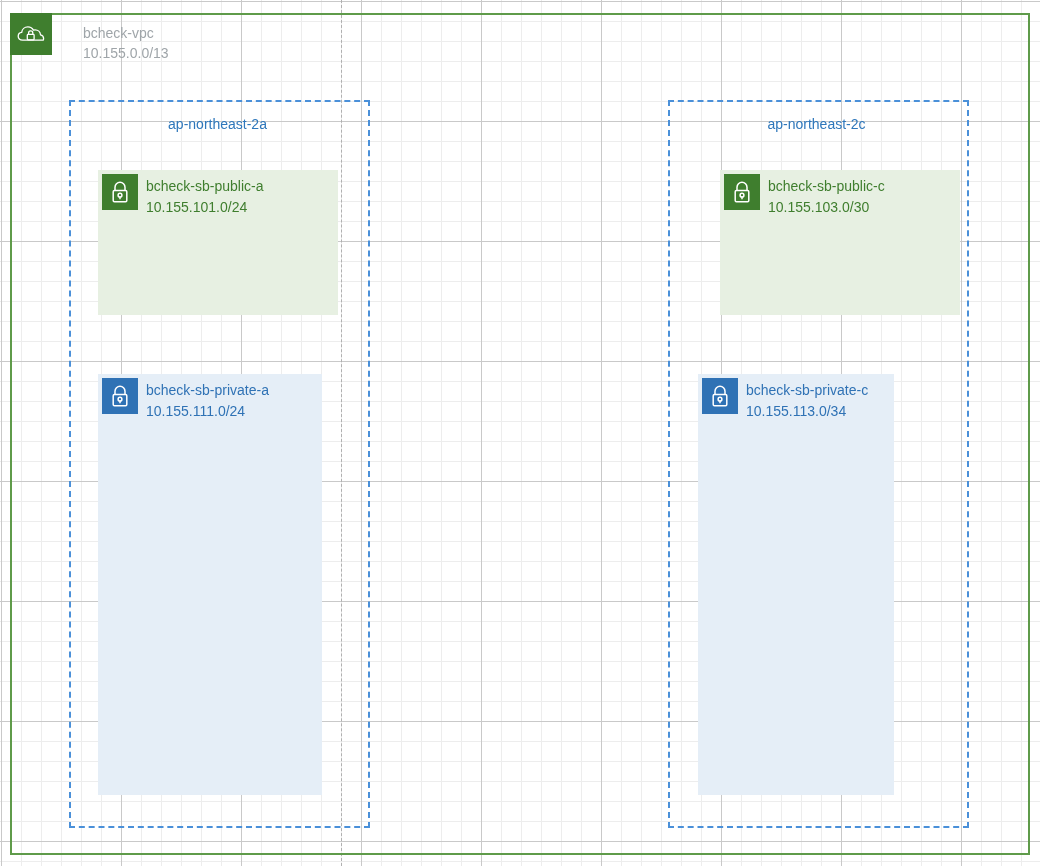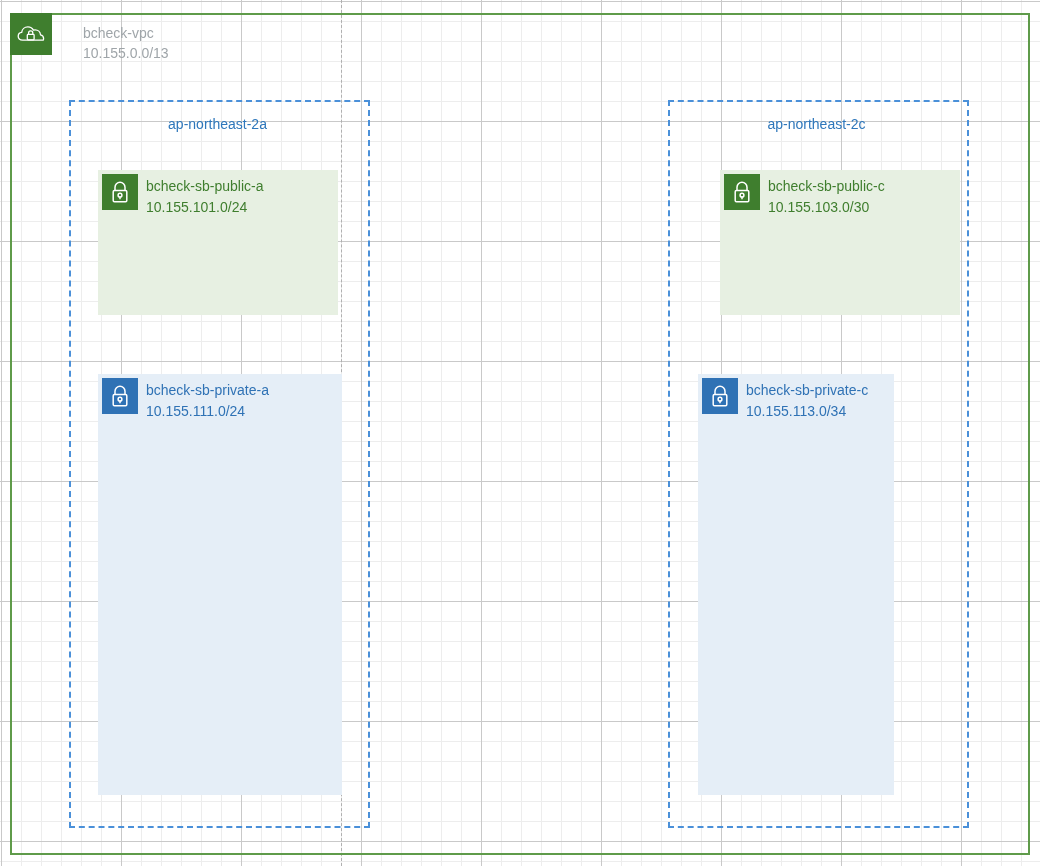"bcheck-sb-private-a" div.subnet { width: 244px -> 224px }
